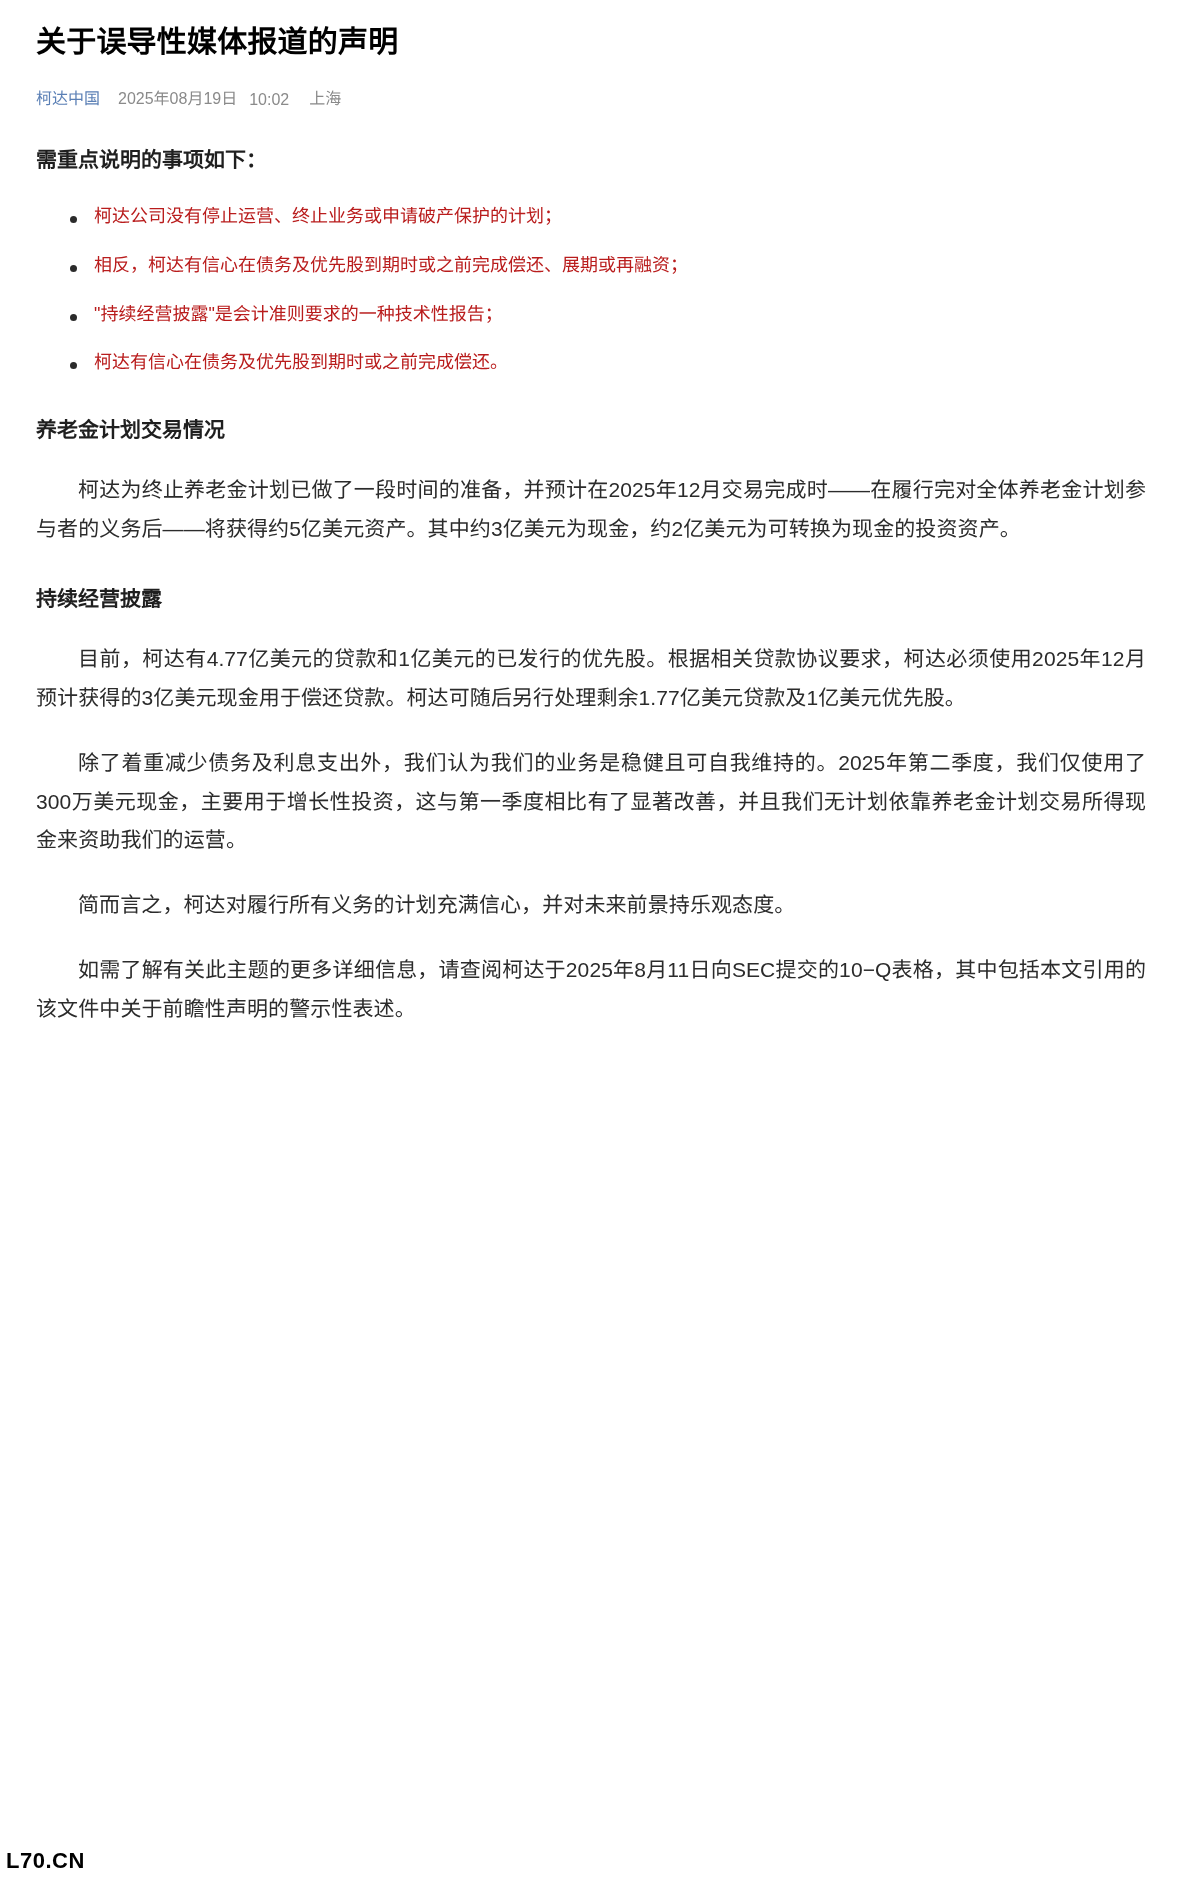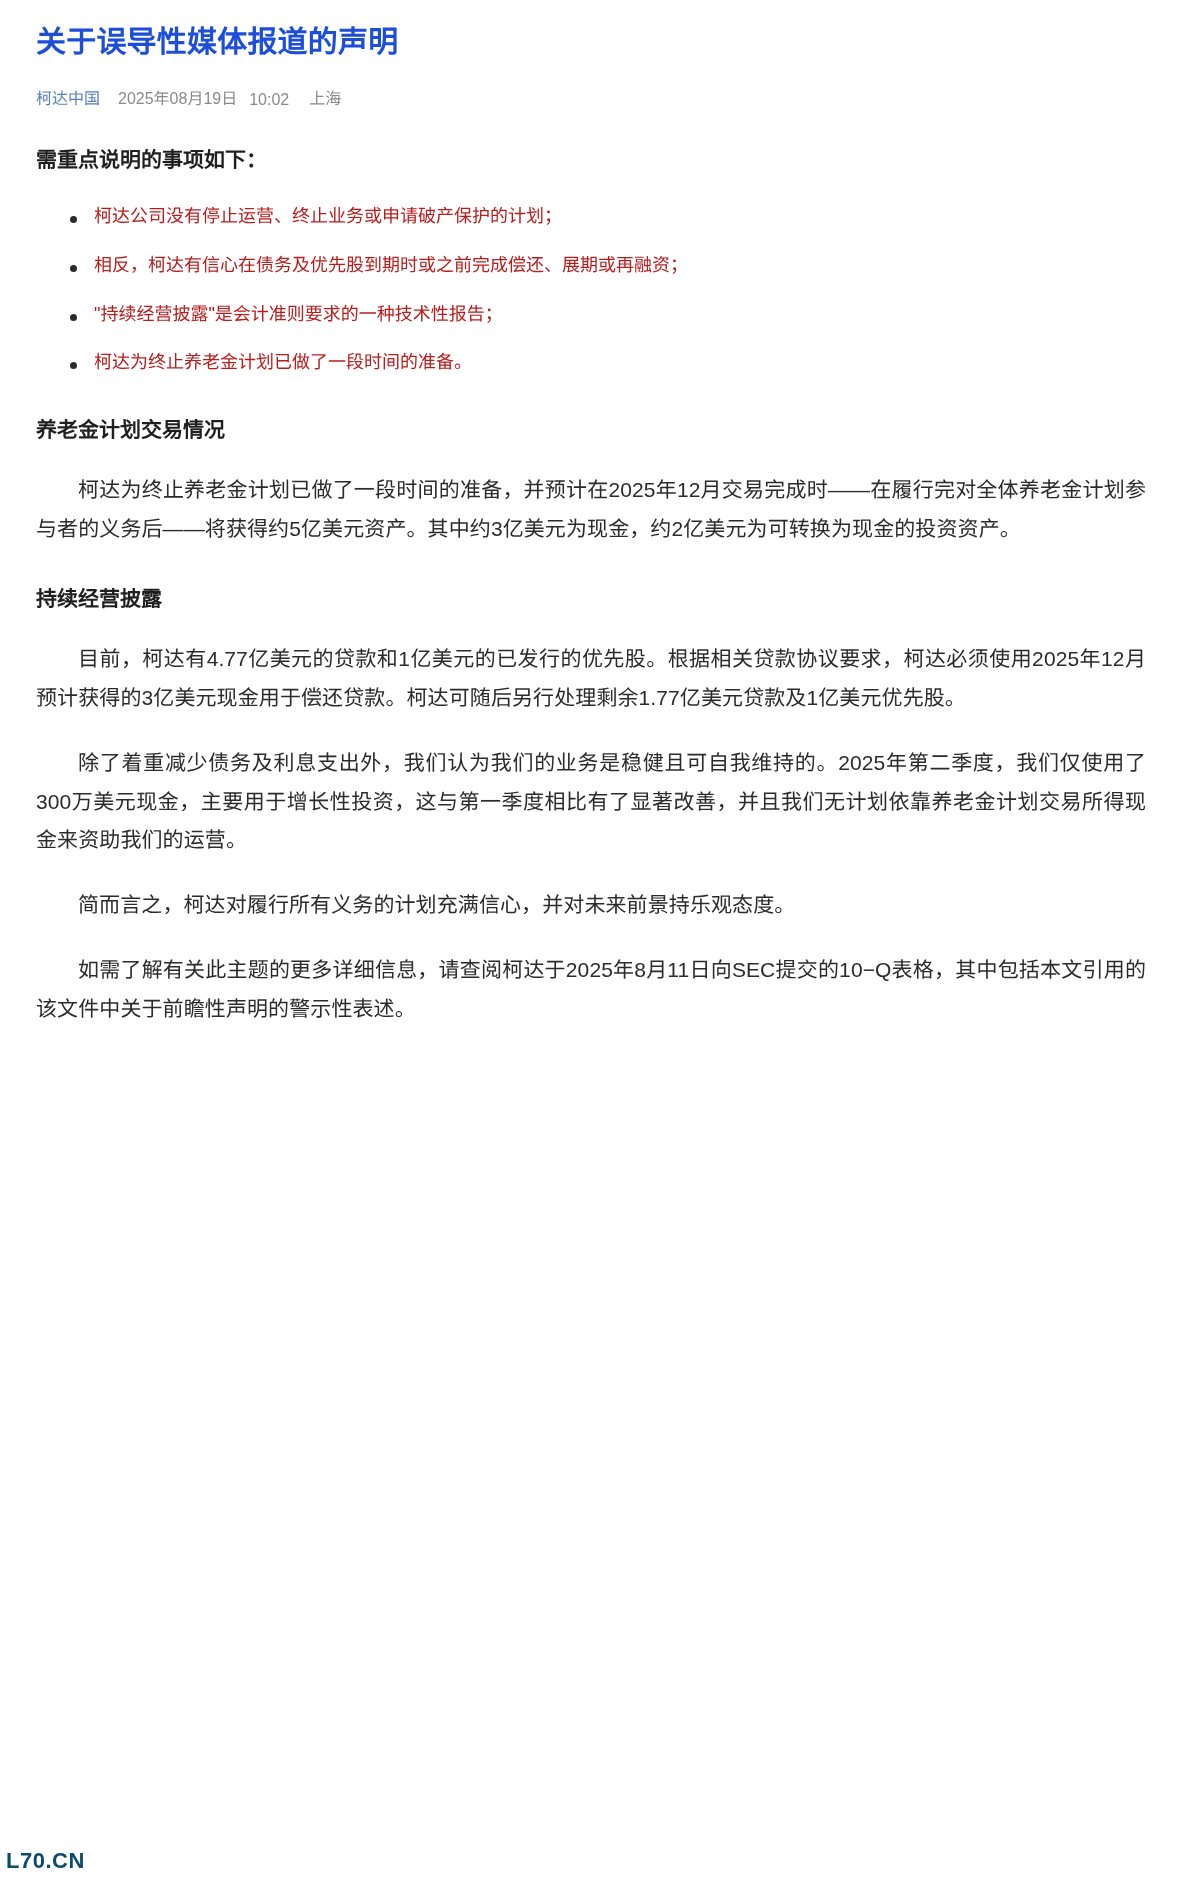"关于误导性媒体报道的声明" .title { color: #1d4ed8 -> #000000 }
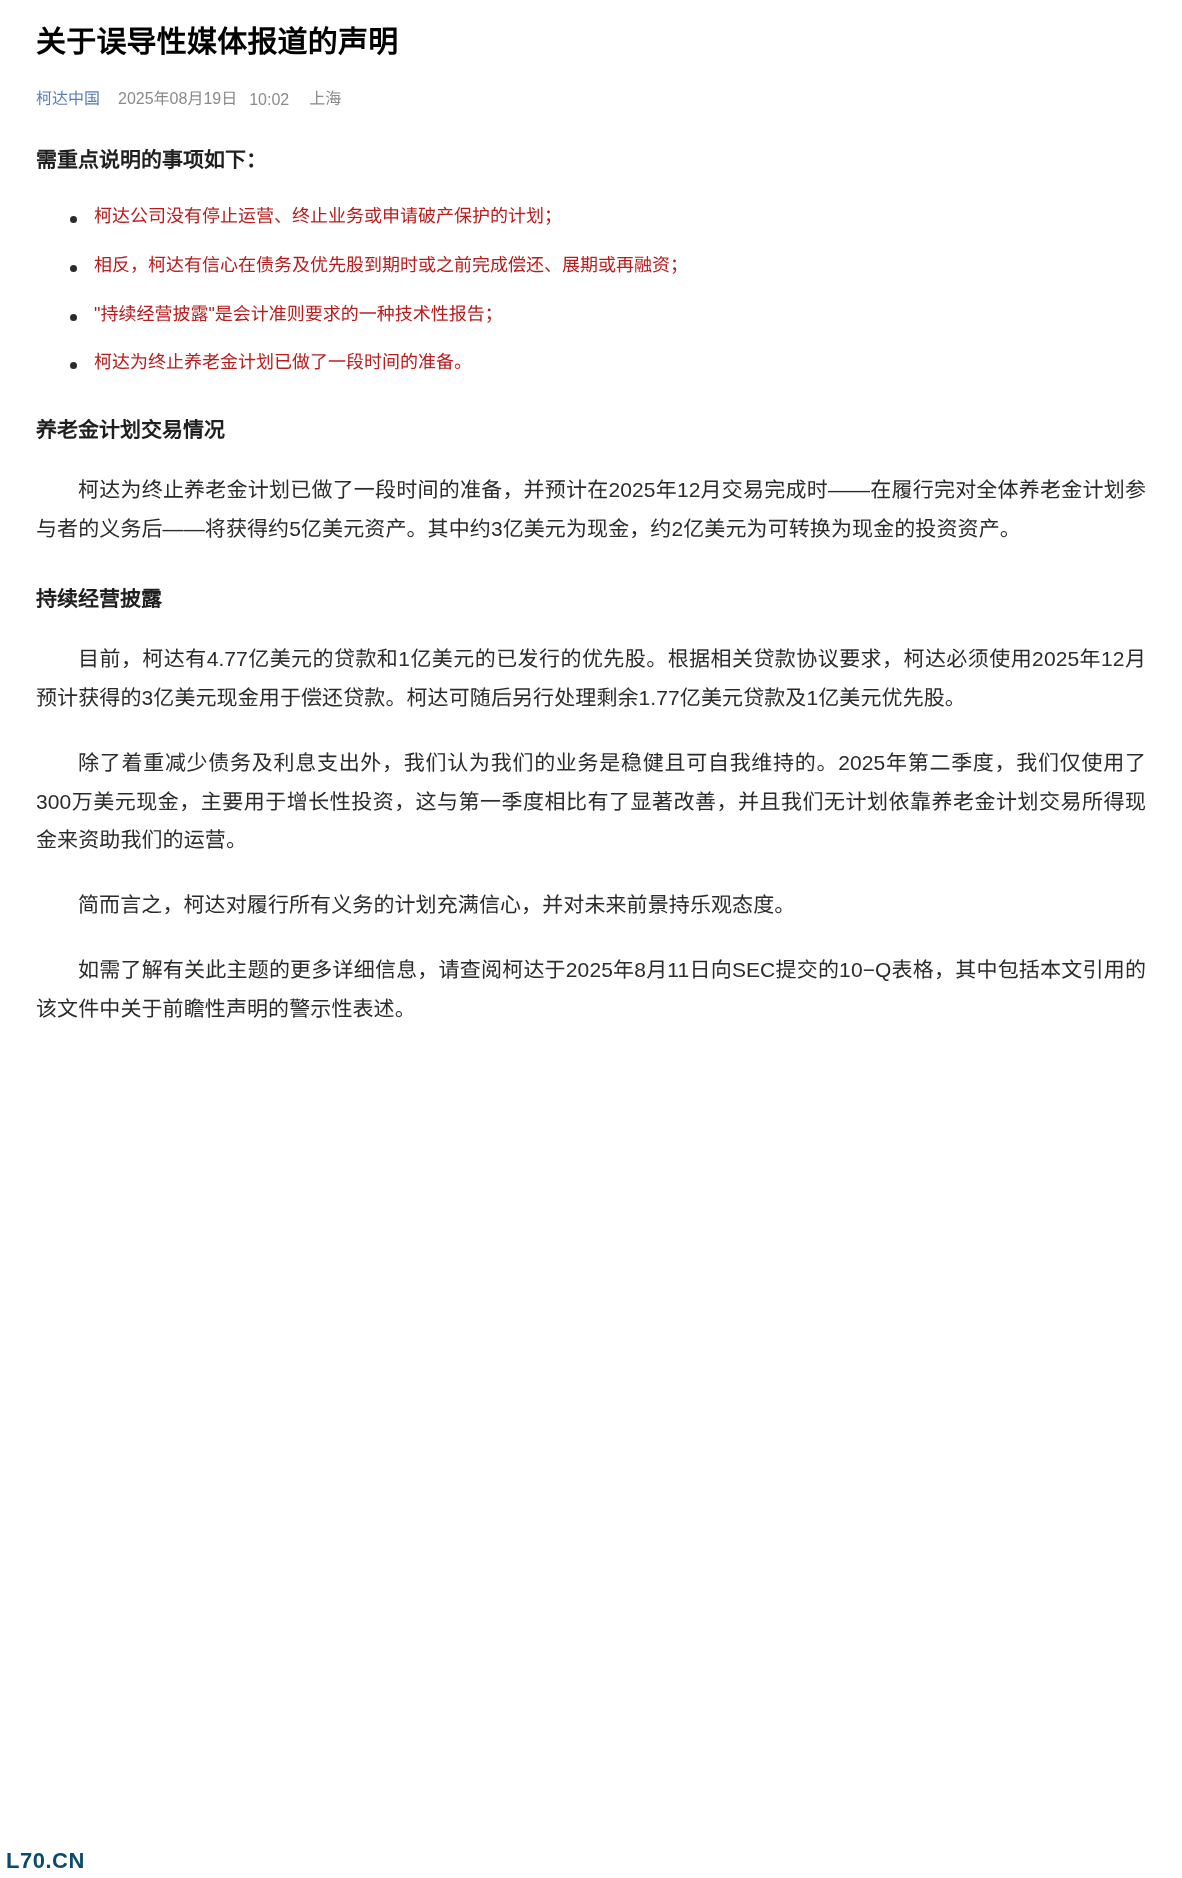"柯达为终止养老金计划已做了一段时间的准备。" li { text: 为终止养老金计划已做了一段时间的准备 -> 有信心在债务及优先股到期时或之前完成偿还 }
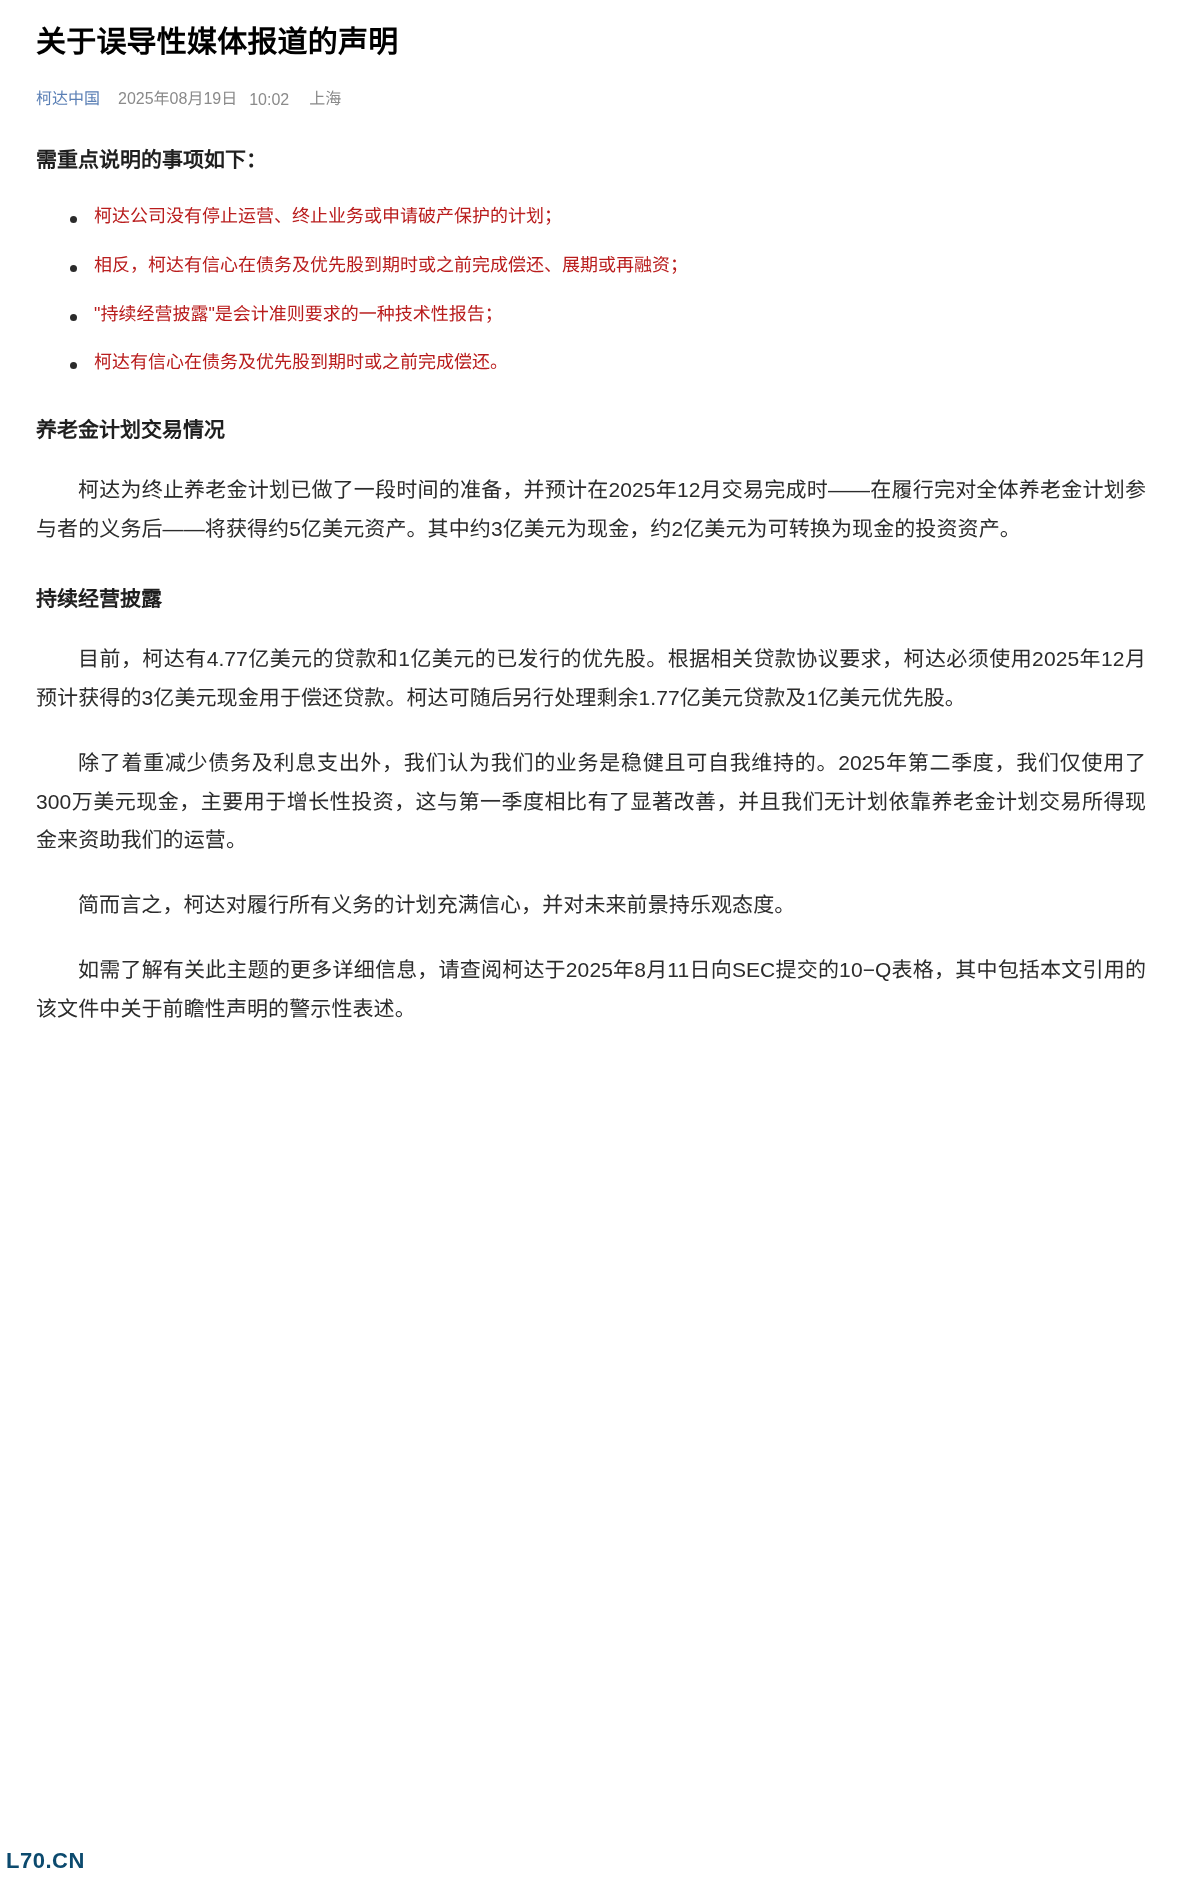"L70.CN" .watermark { color: #0c4a6e -> #000000 }
